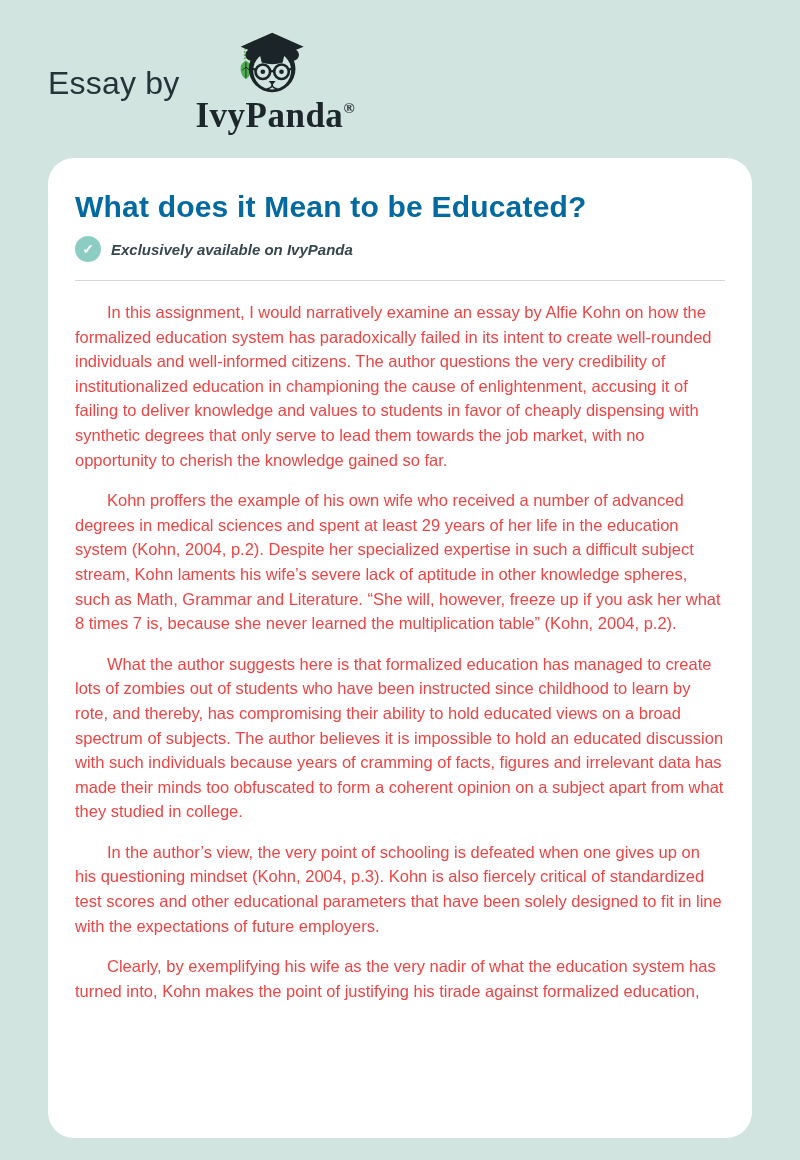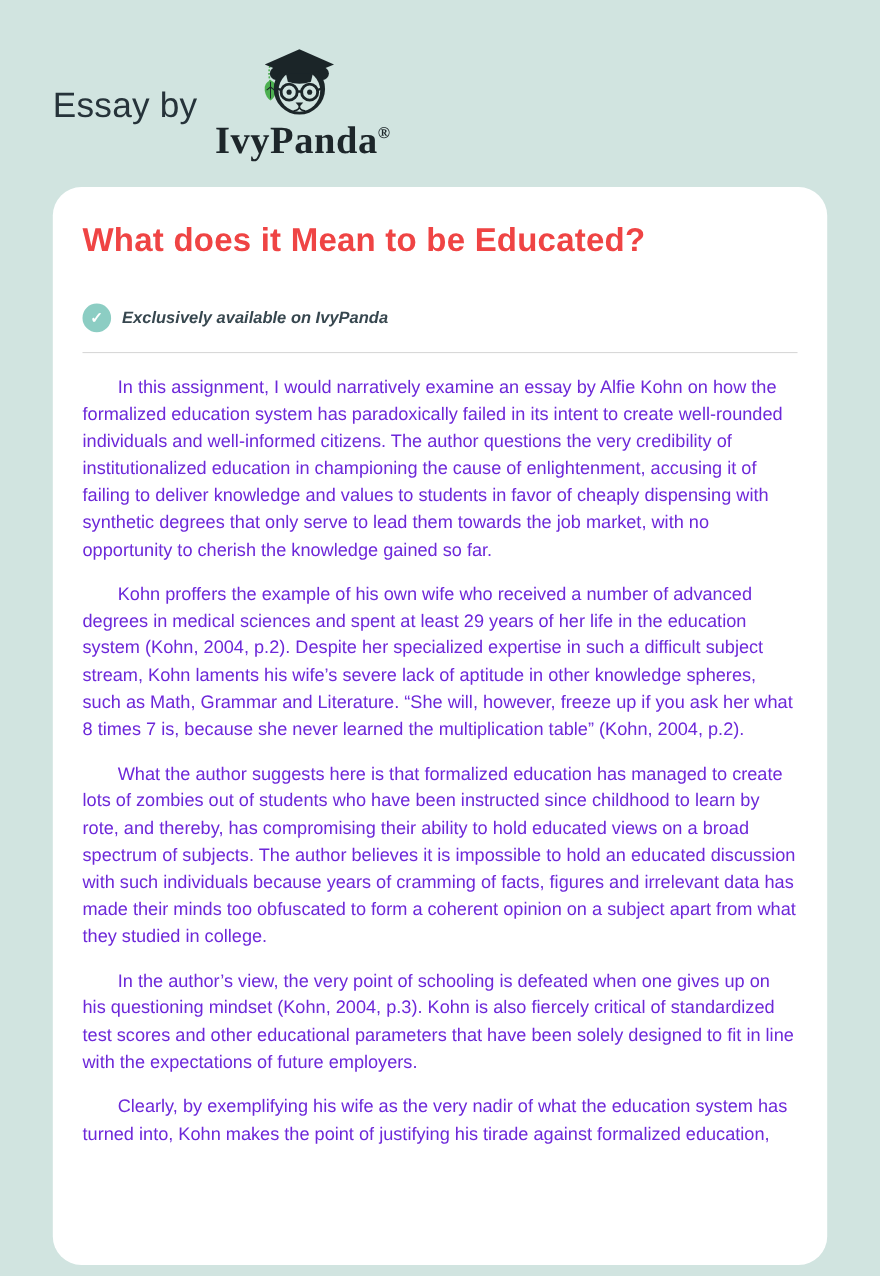"Essay by" .header { padding: 42px 48px 22px 48px -> 30px 48px 22px 48px }
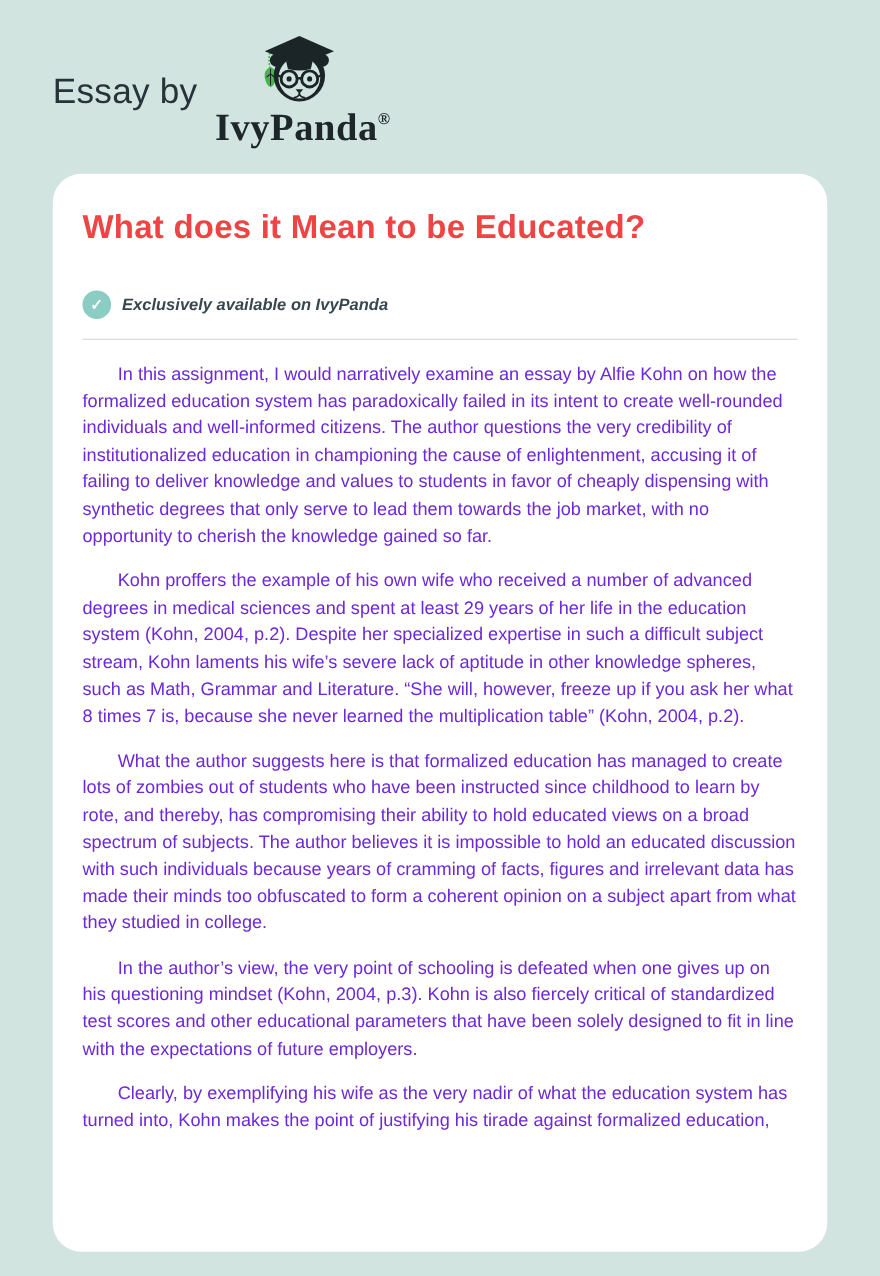"What does it Mean to" .title { color: #ef4444 -> #0369a1; margin: 0 0 40px 0 -> 0 0 12px 0 }
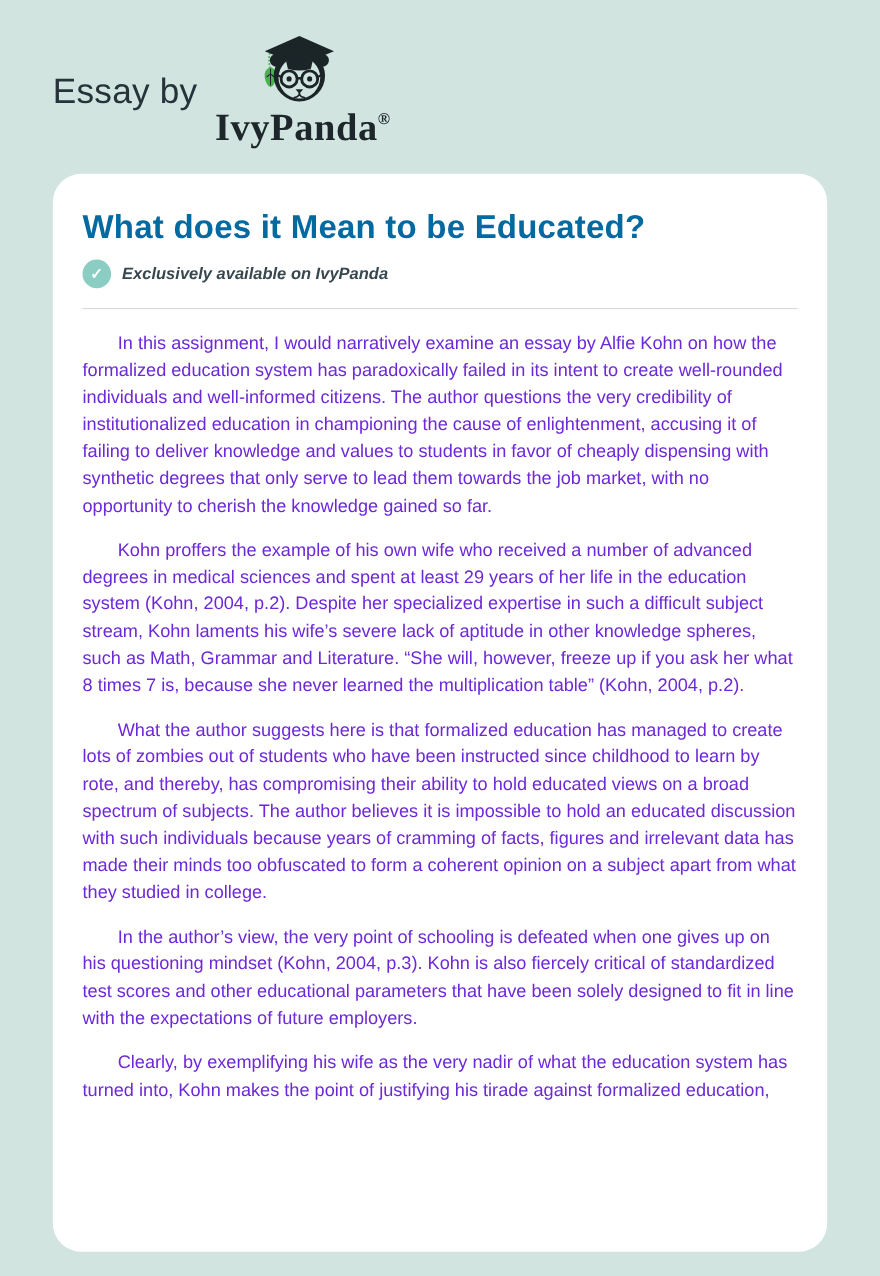"In this assignment, I would" .essay-body p { color: #6d28d9 -> #ef4444 }
